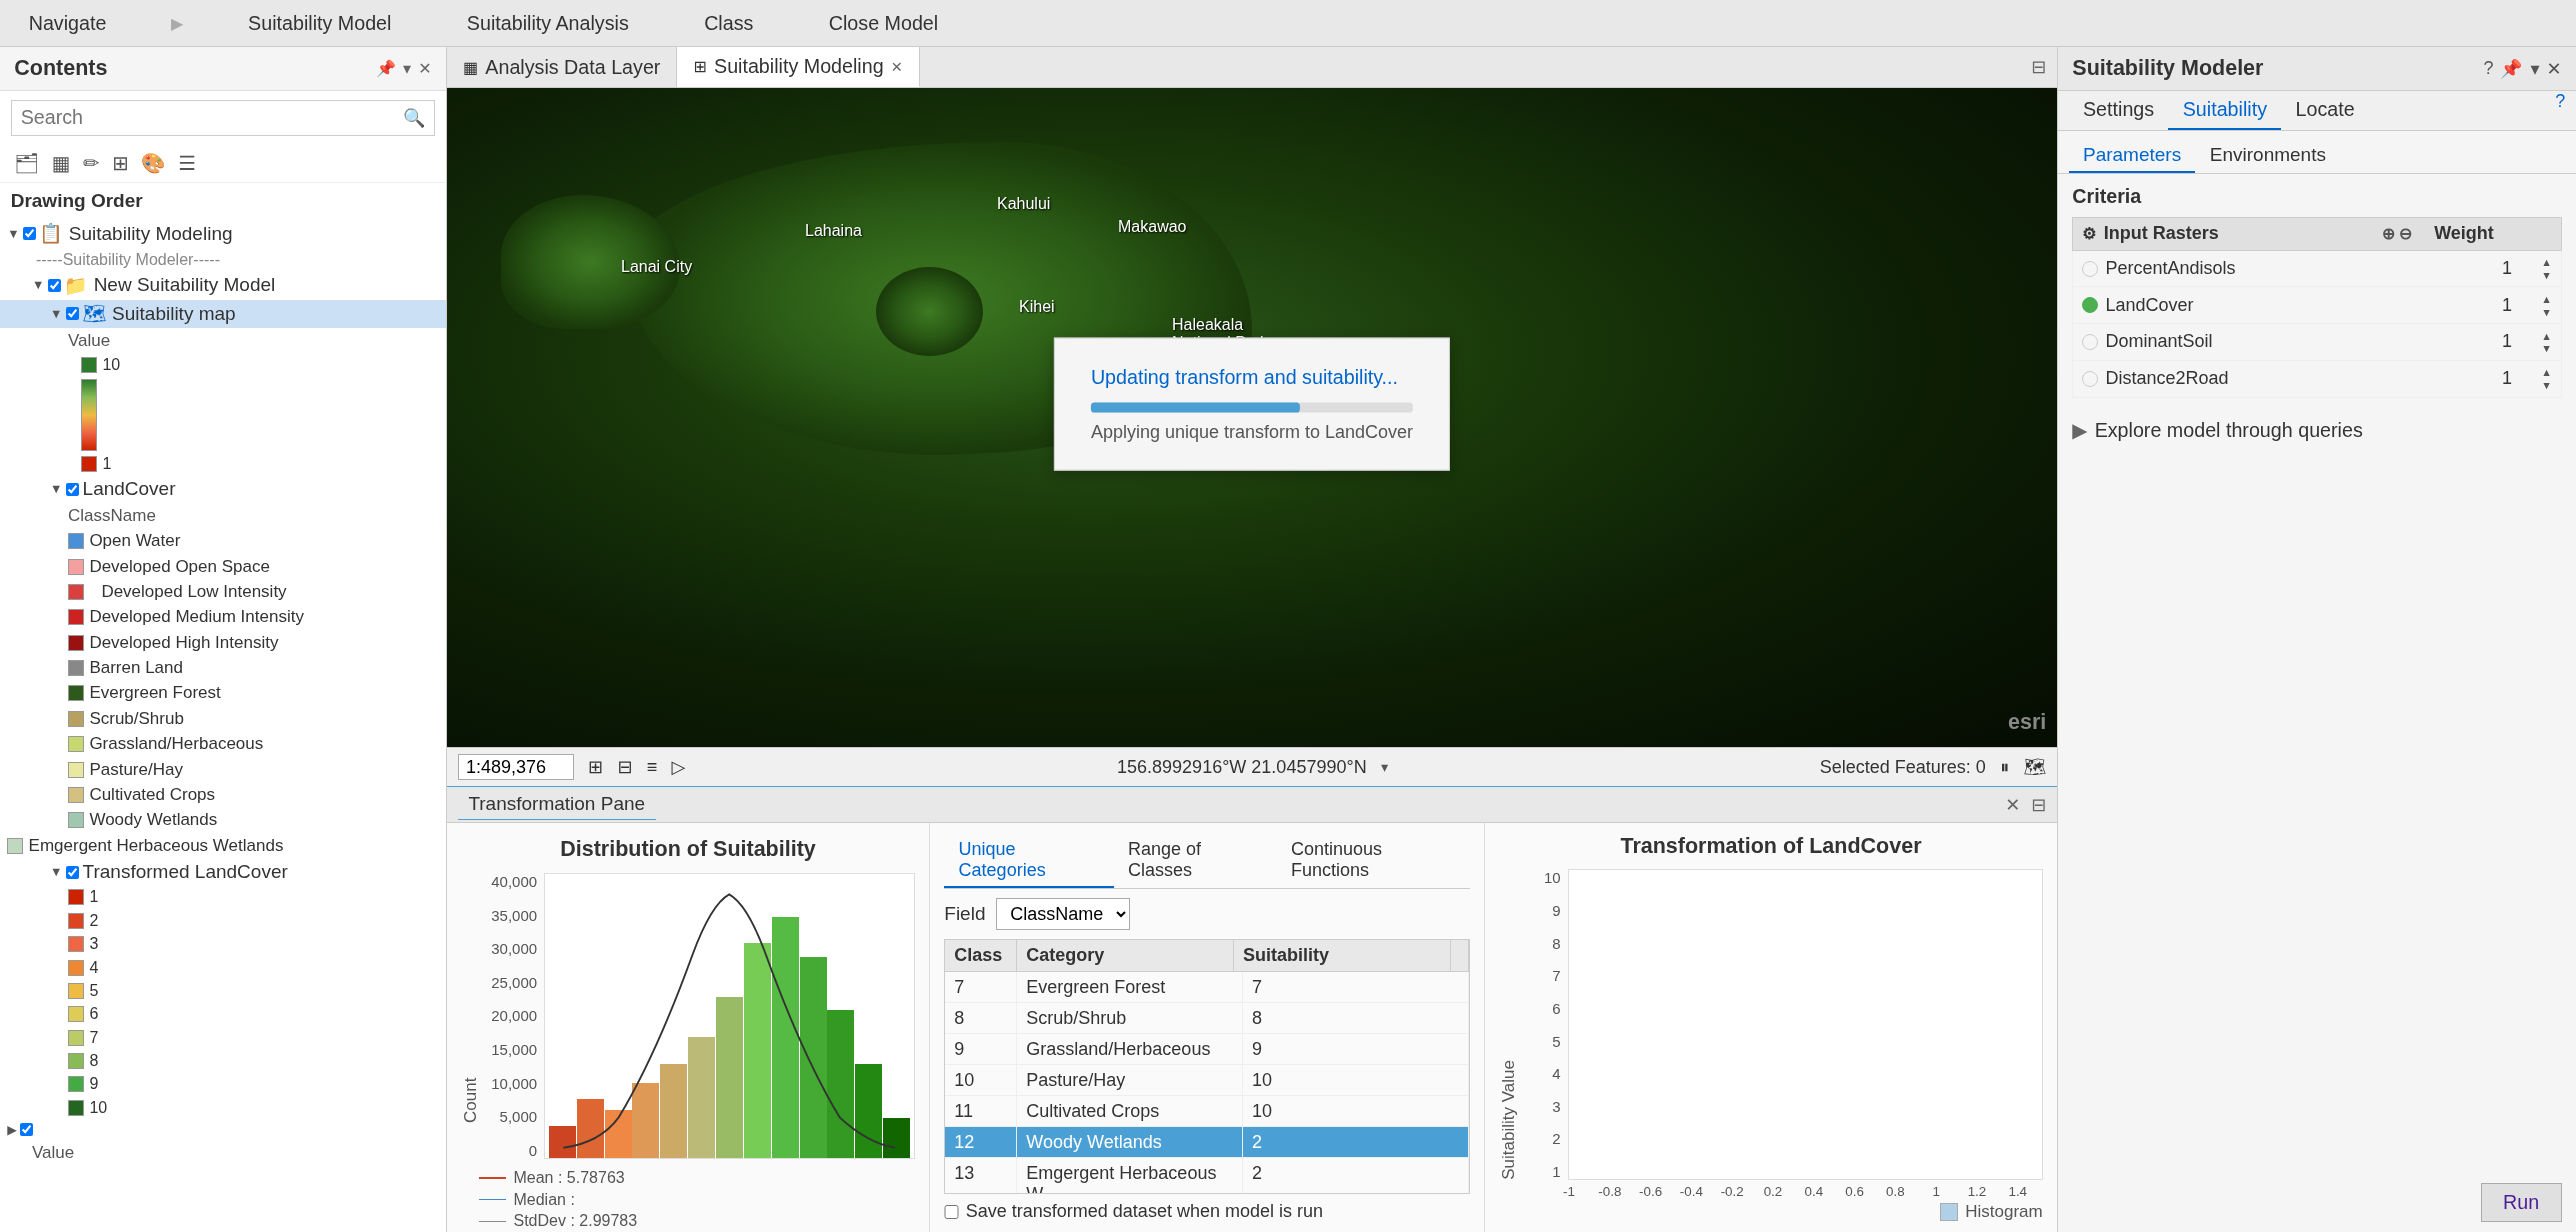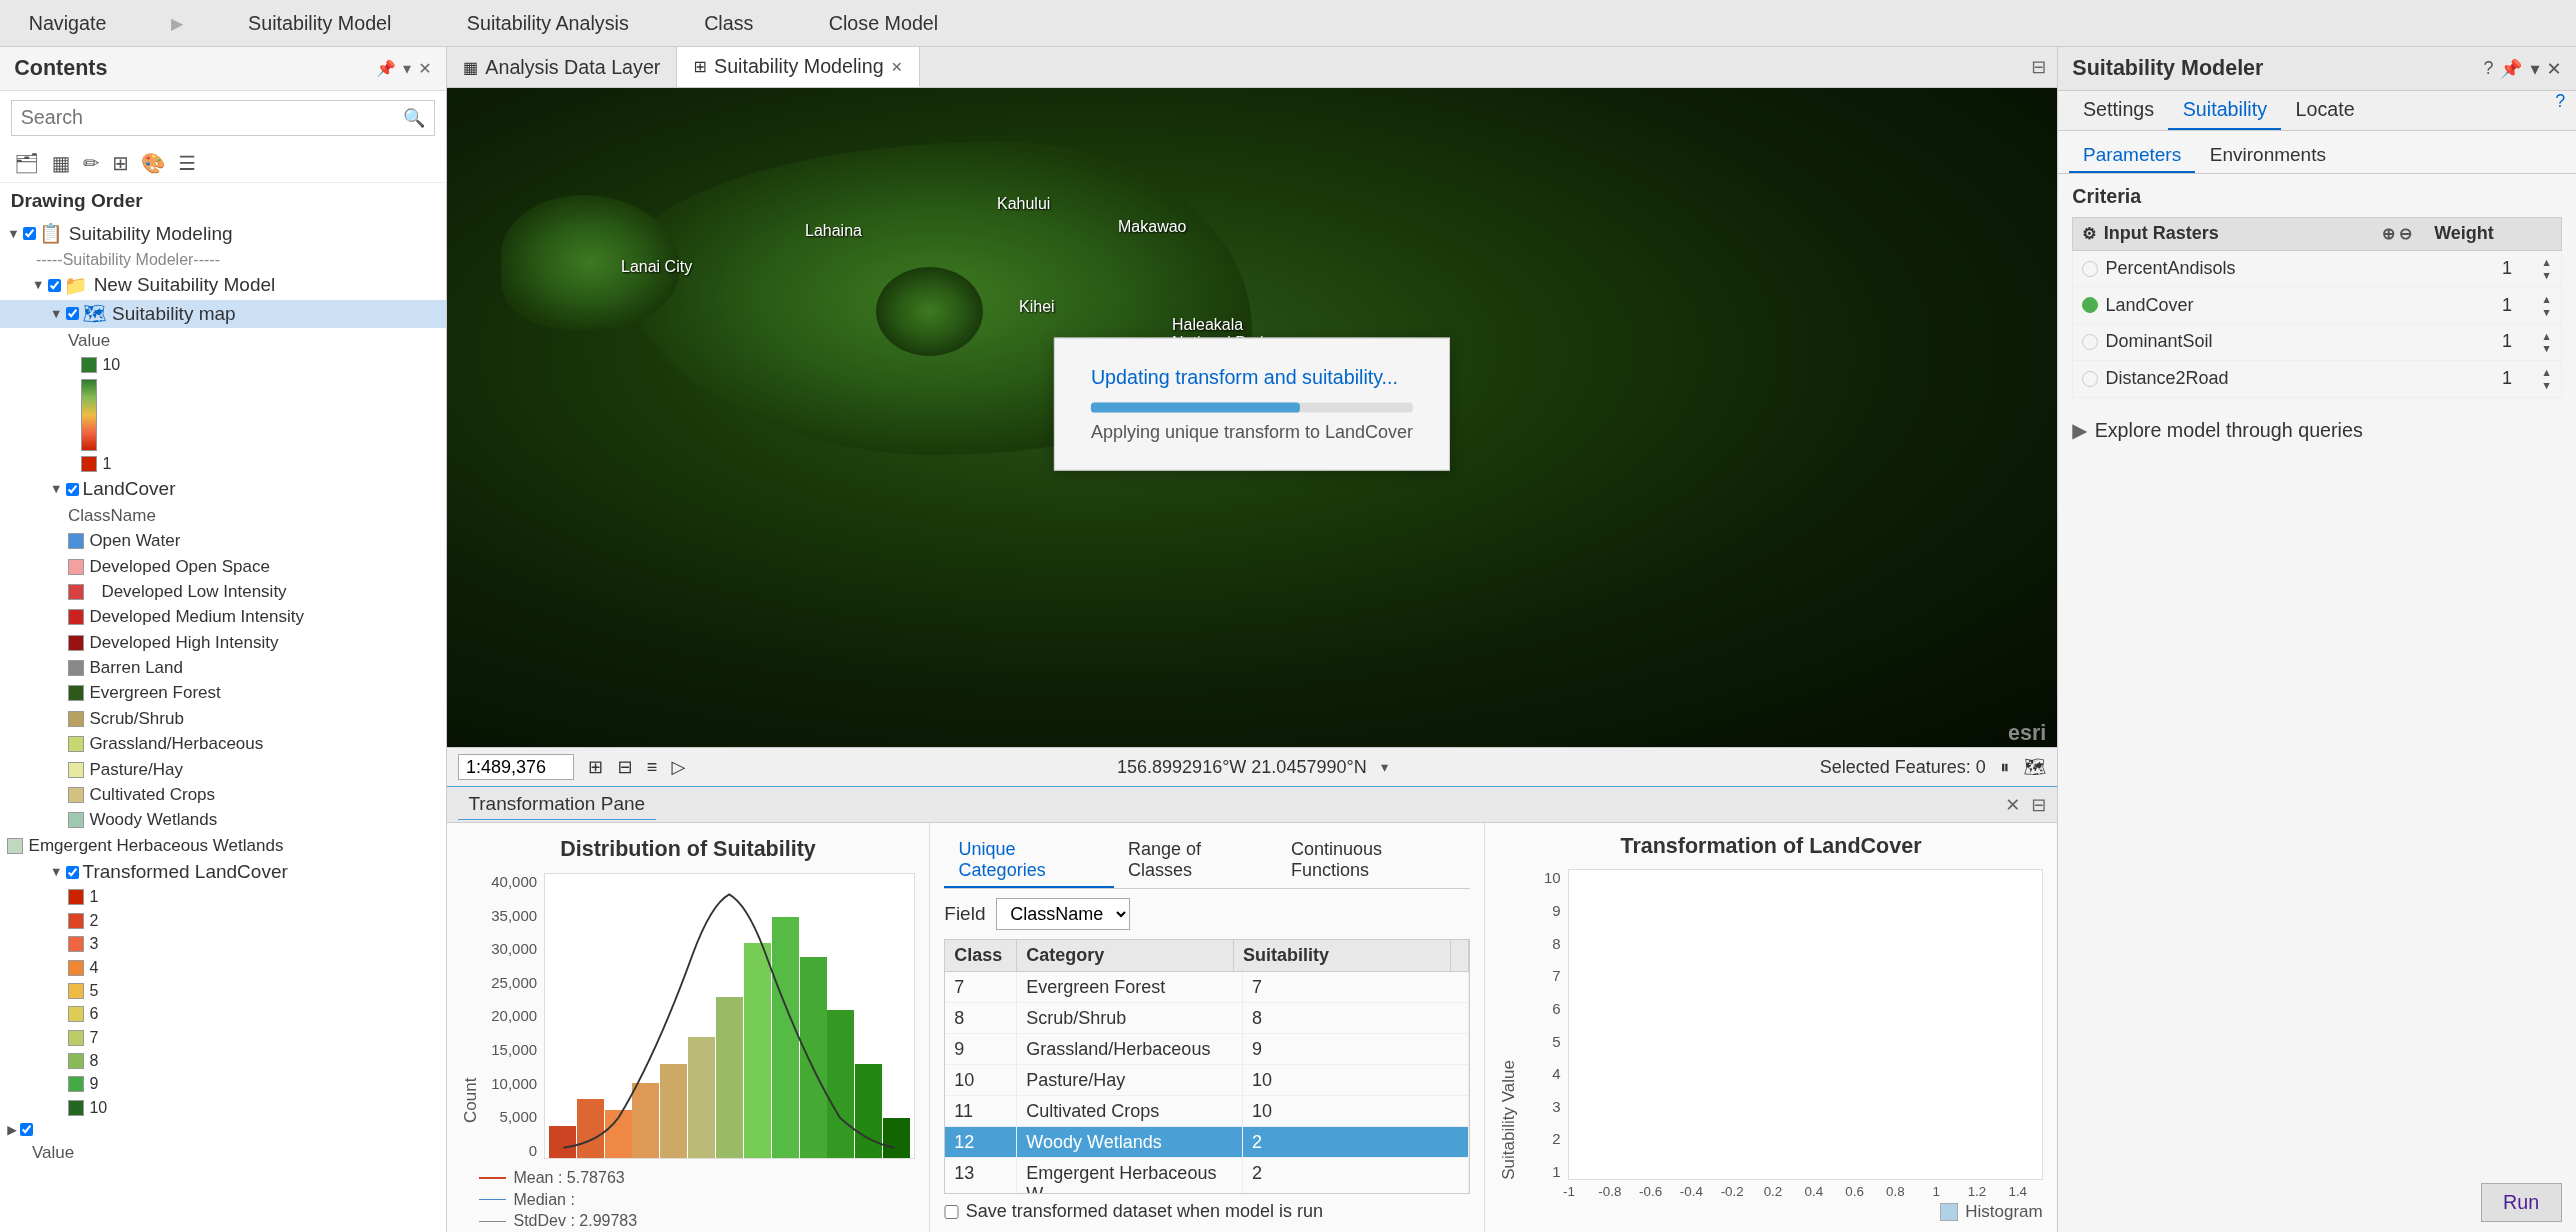"esri" .esri-logo { bottom: 1px -> 12px }
